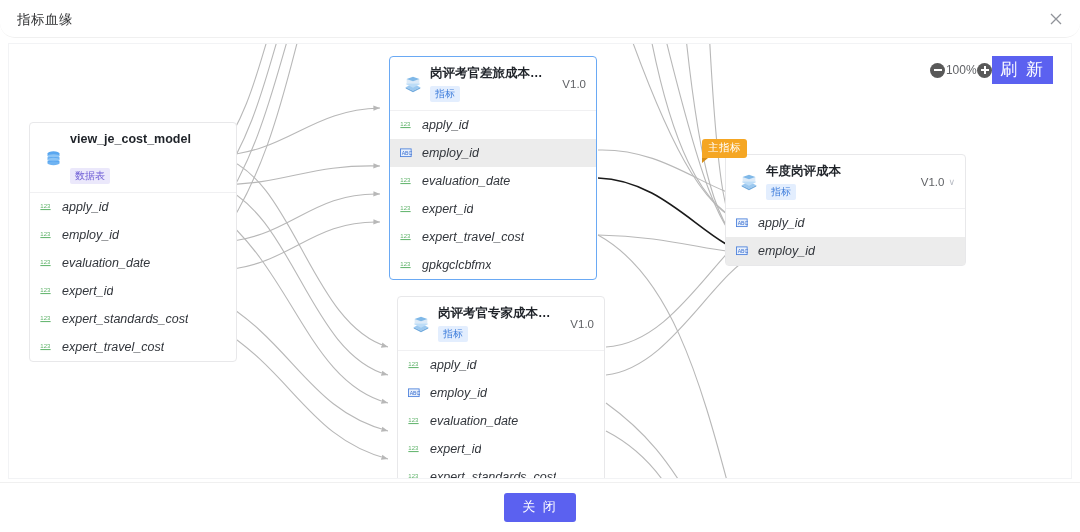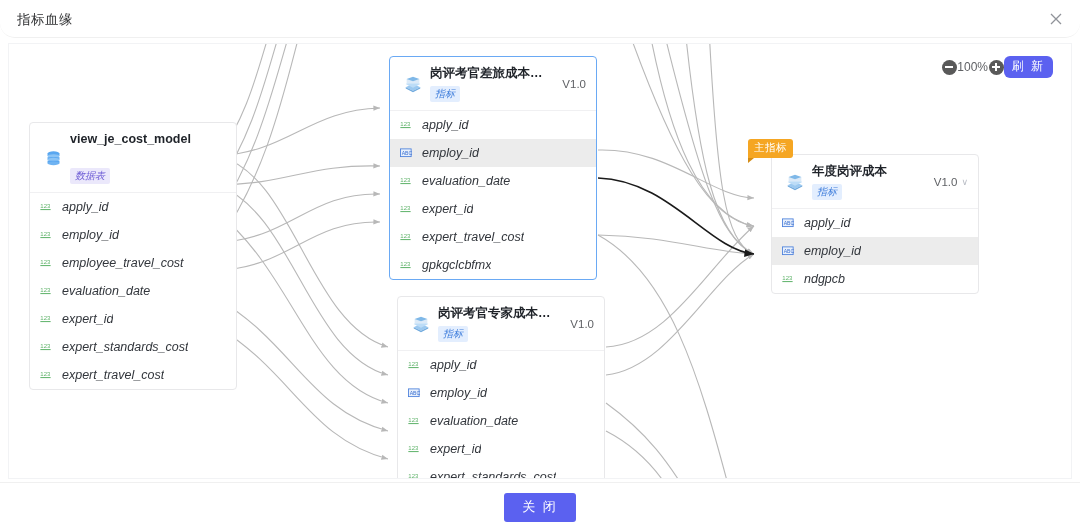"刷 新" .refresh-btn { border-radius: 6px -> 0; font-size: 12px -> 17px }
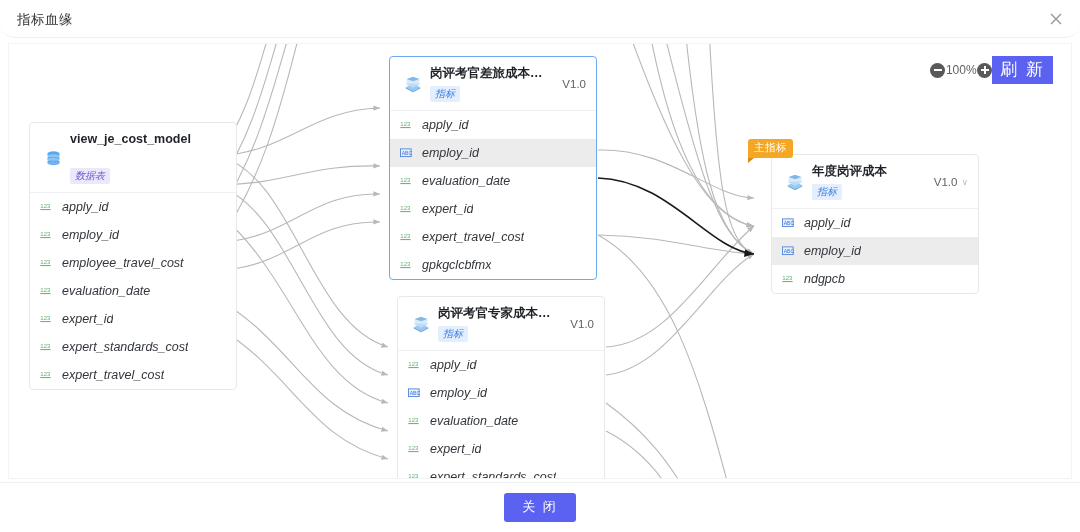"指标" .badge { font-style: italic -> none }
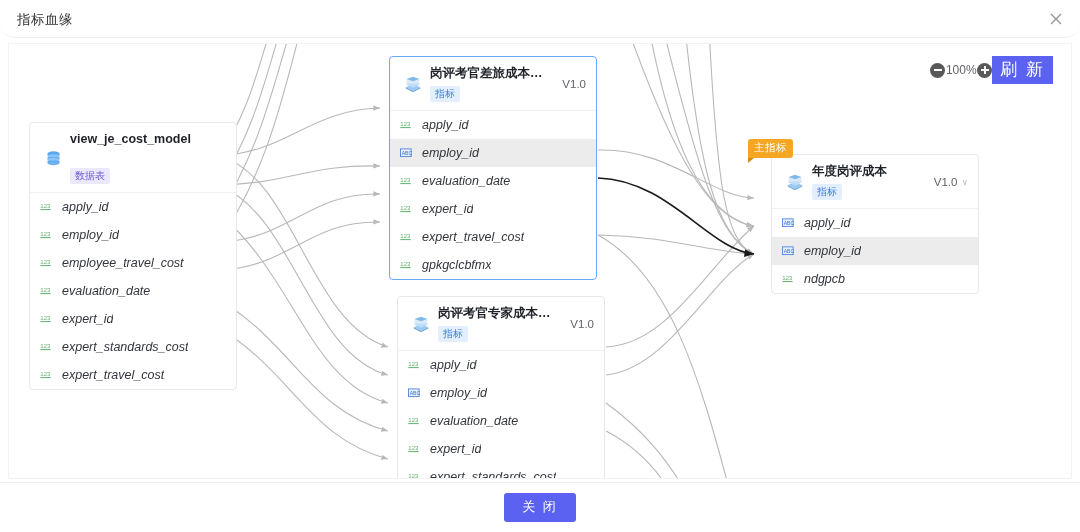"主指标" div.node { left: 762px -> 716px; width: 208px -> 241px }
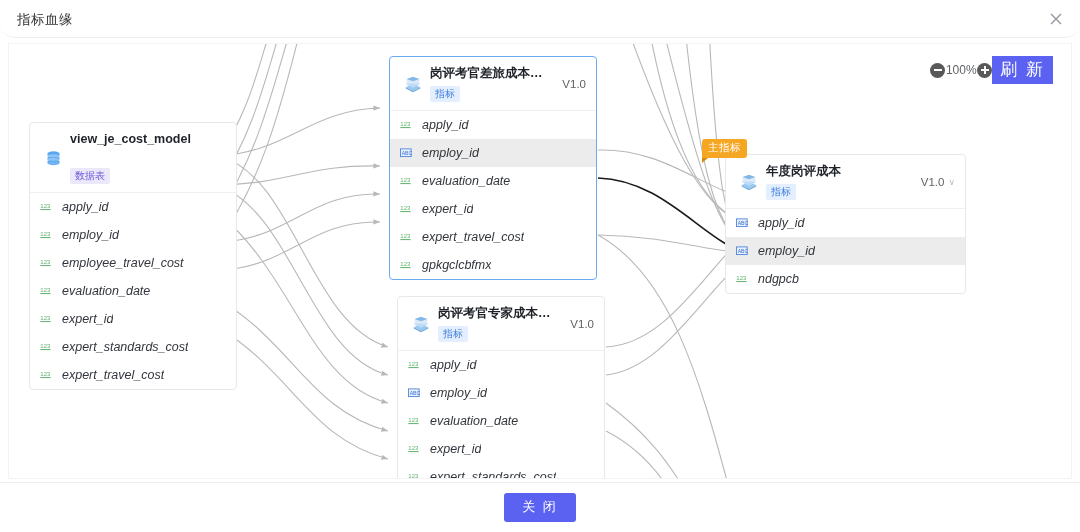"employee_travel_cost" div.field-row { html: <div> <span> <svg> <text>123</text> <rect></rect> </svg> </span> <span>employee_travel_cost</span> </div> -> none }
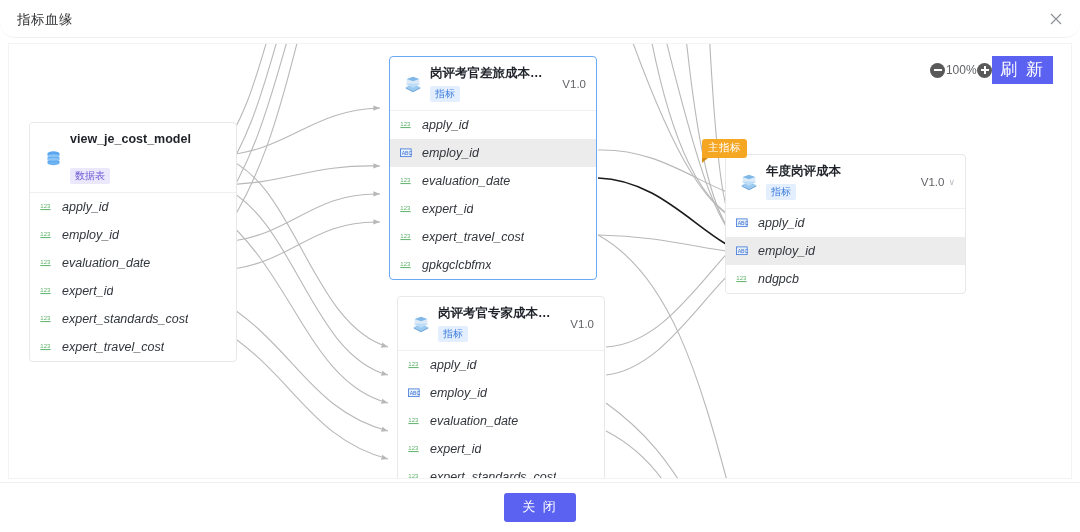"ndgpcb" div.field-row { html: <div> <span> <svg> <text>123</text> <rect></rect> </svg> </span> <span>ndgpcb</span> </div> -> none }
